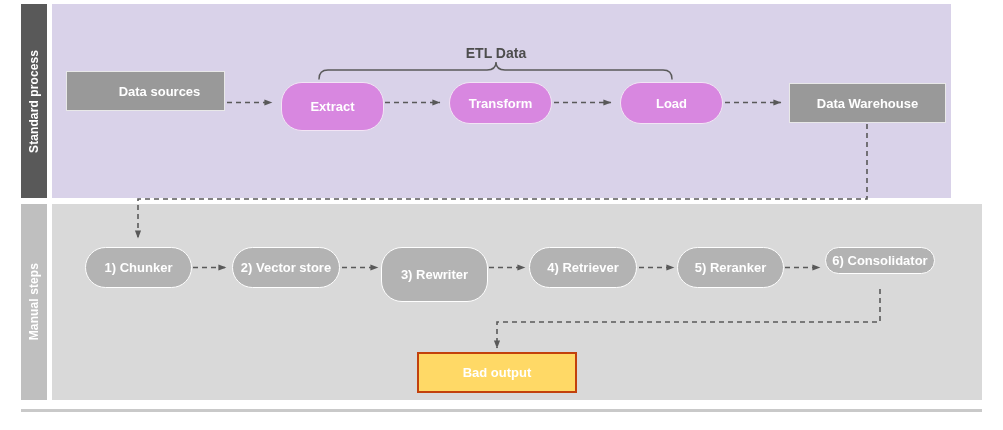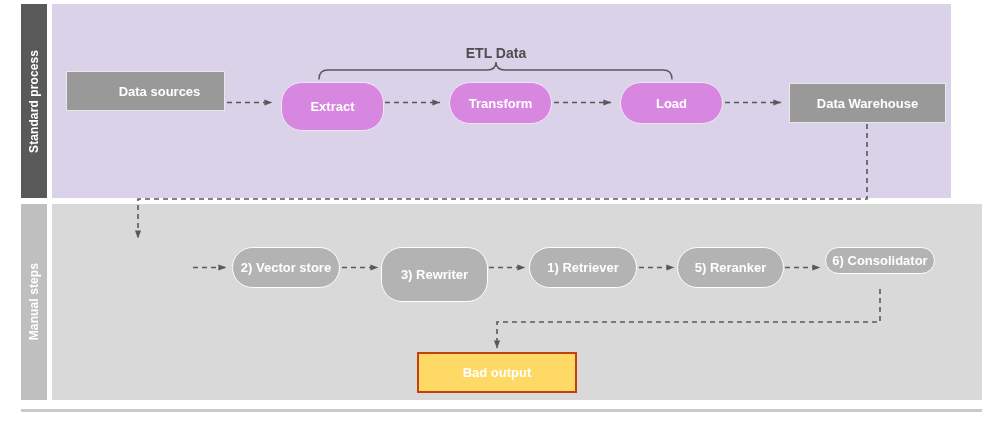"1) Chunker" div.node { html: none -> <div>1) Chunker</div> }
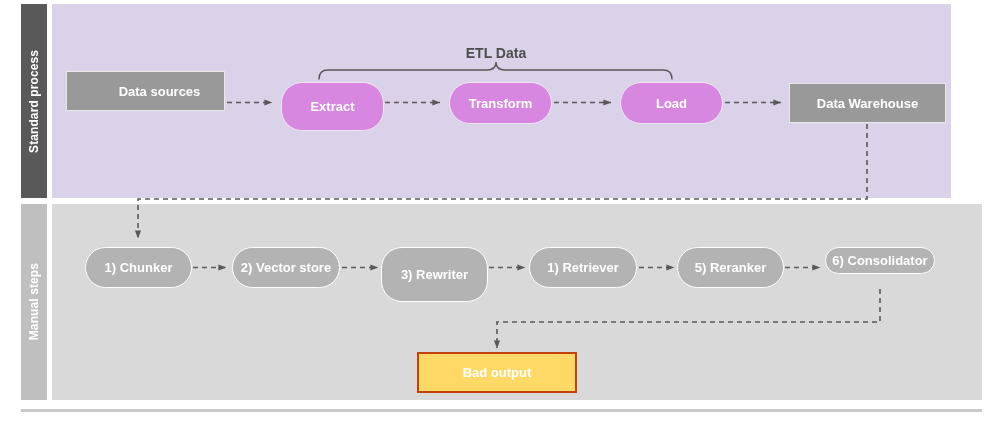"1) Retriever" div.node { text: 1 -> 4 }
